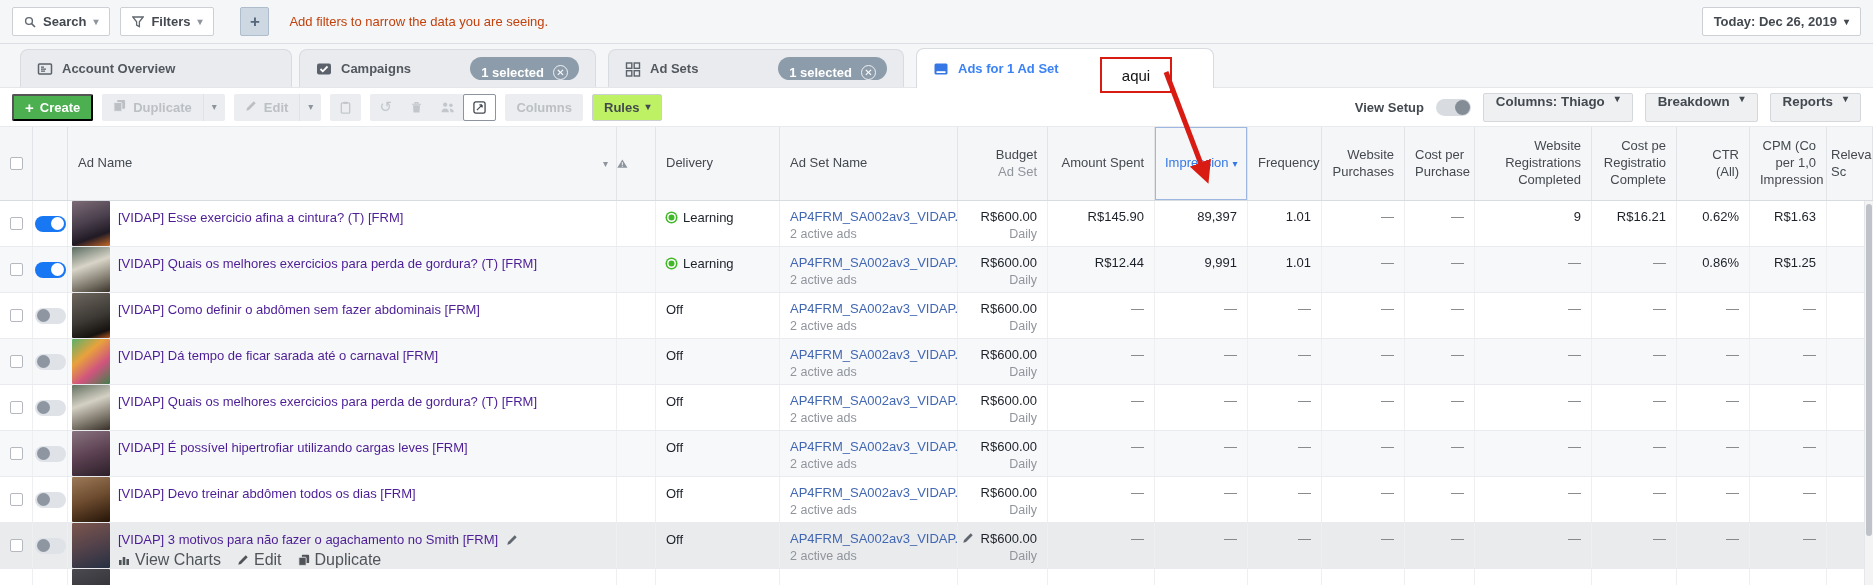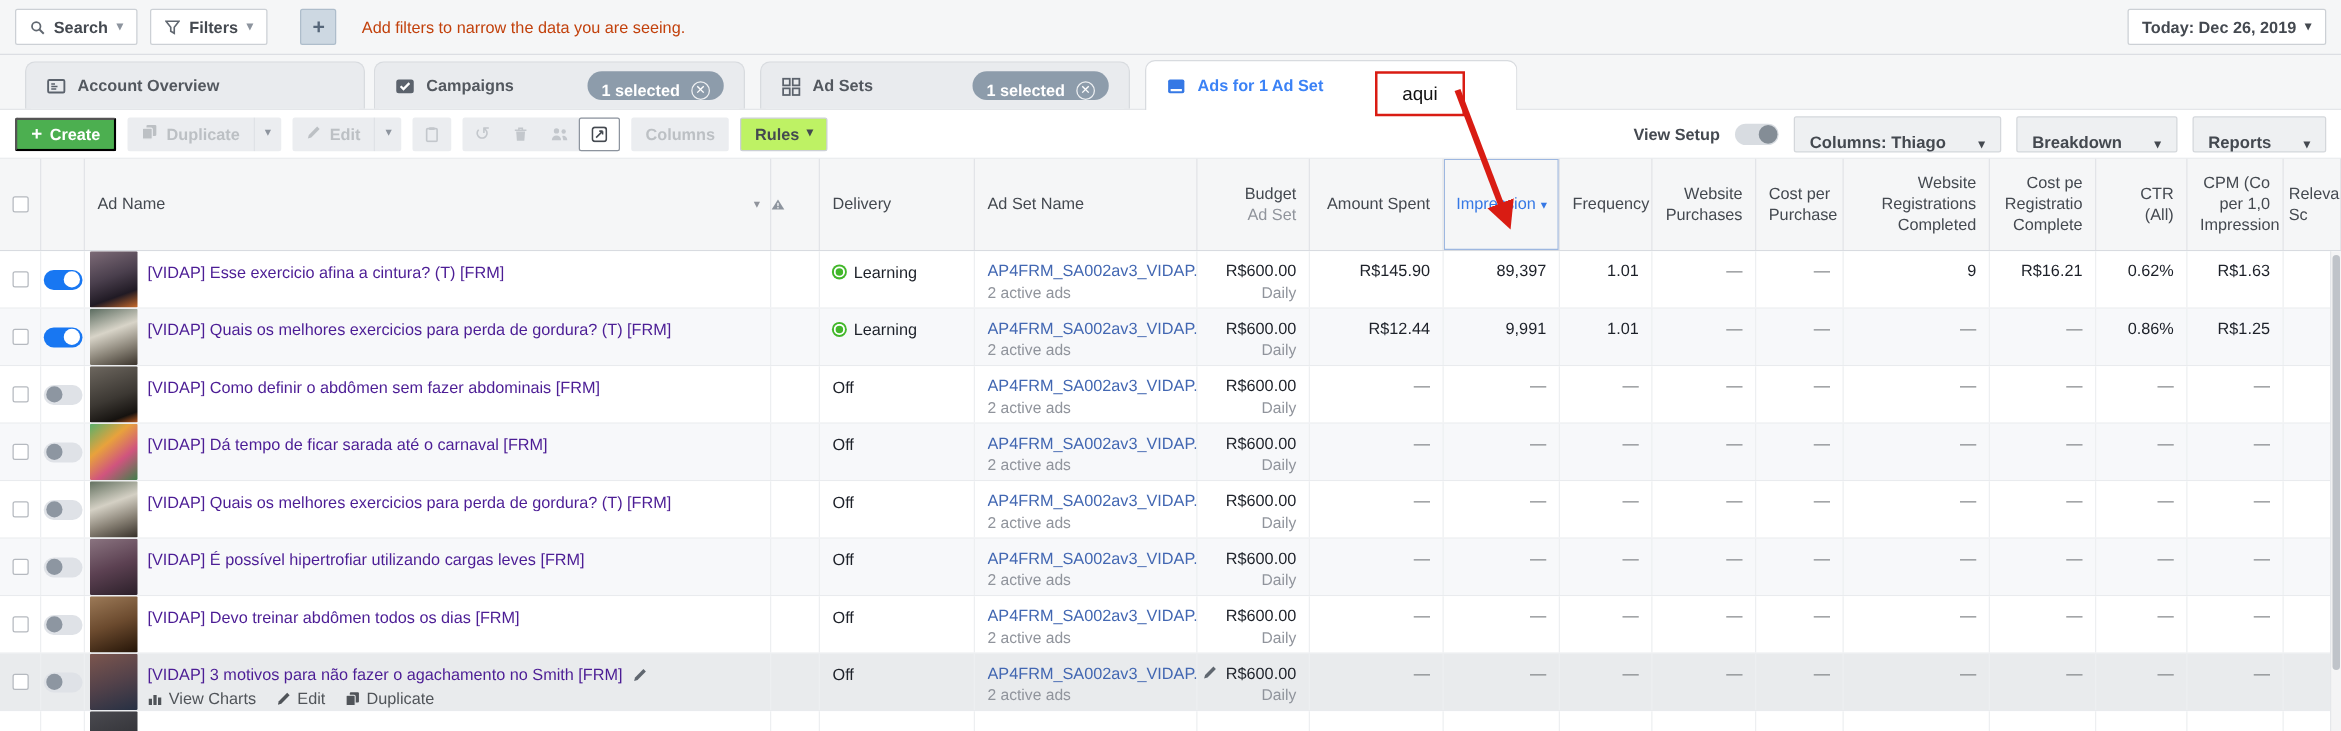"Columns: Thiago" .gbtn { align-items: flex-end -> flex-start; gap: 26px -> 10px }
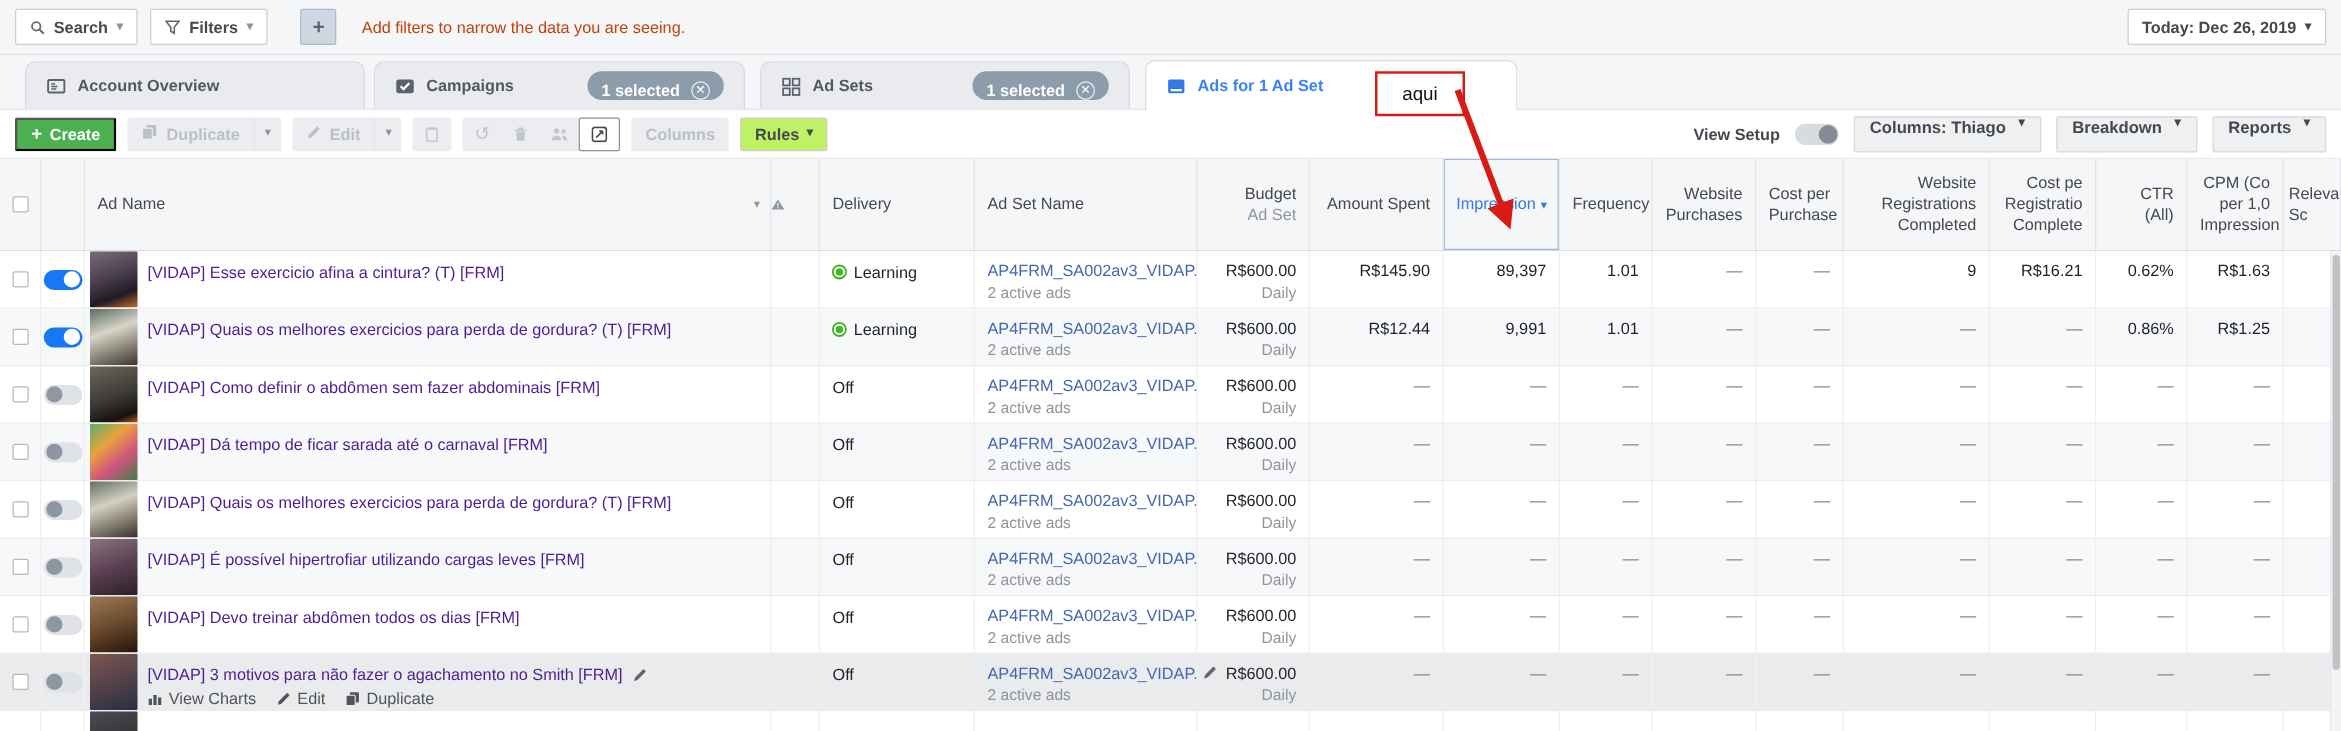"View Charts" .actions { font-size: 13px -> 16px }
